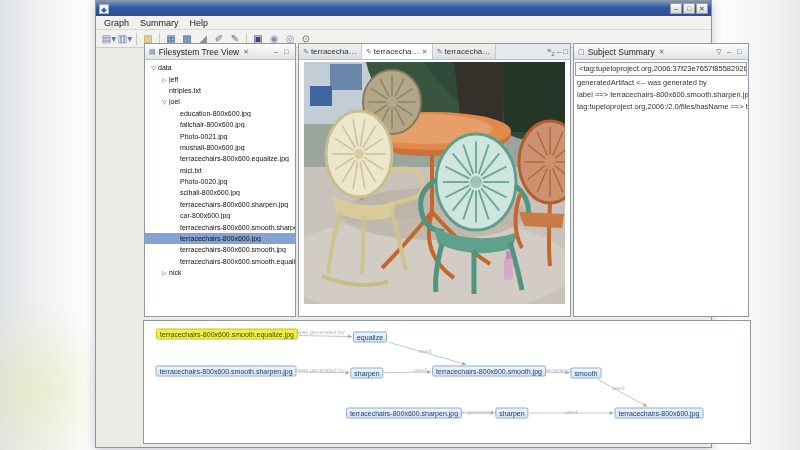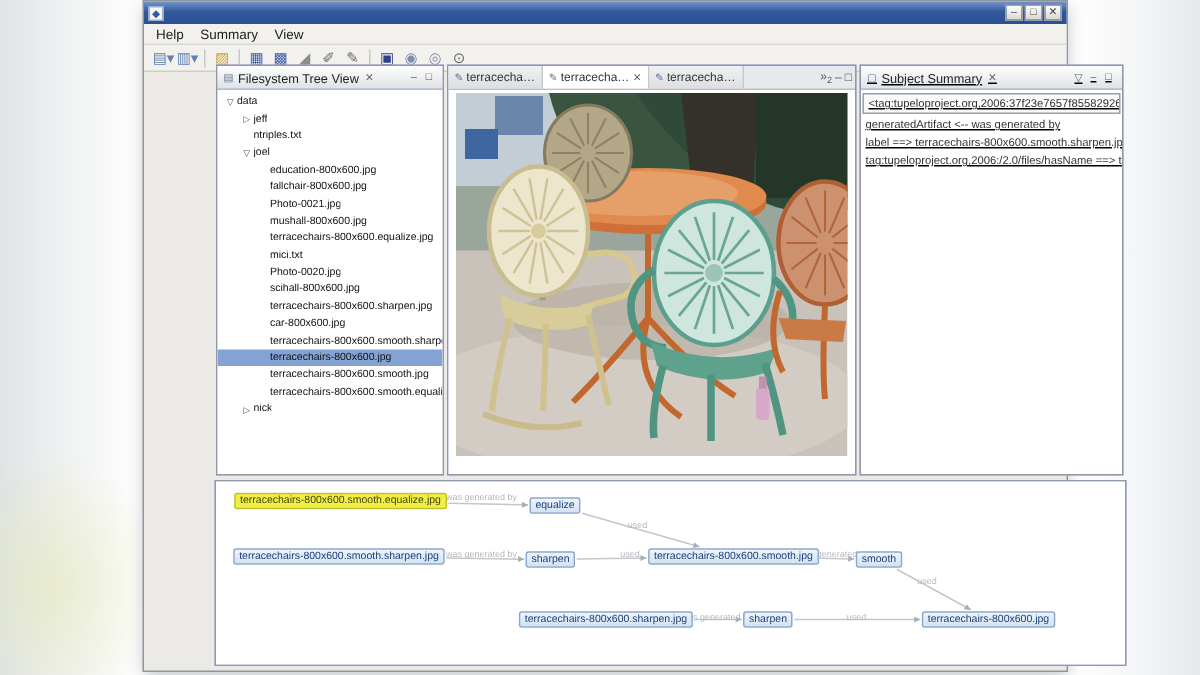"Help" span.mitem { text: Help -> Graph }
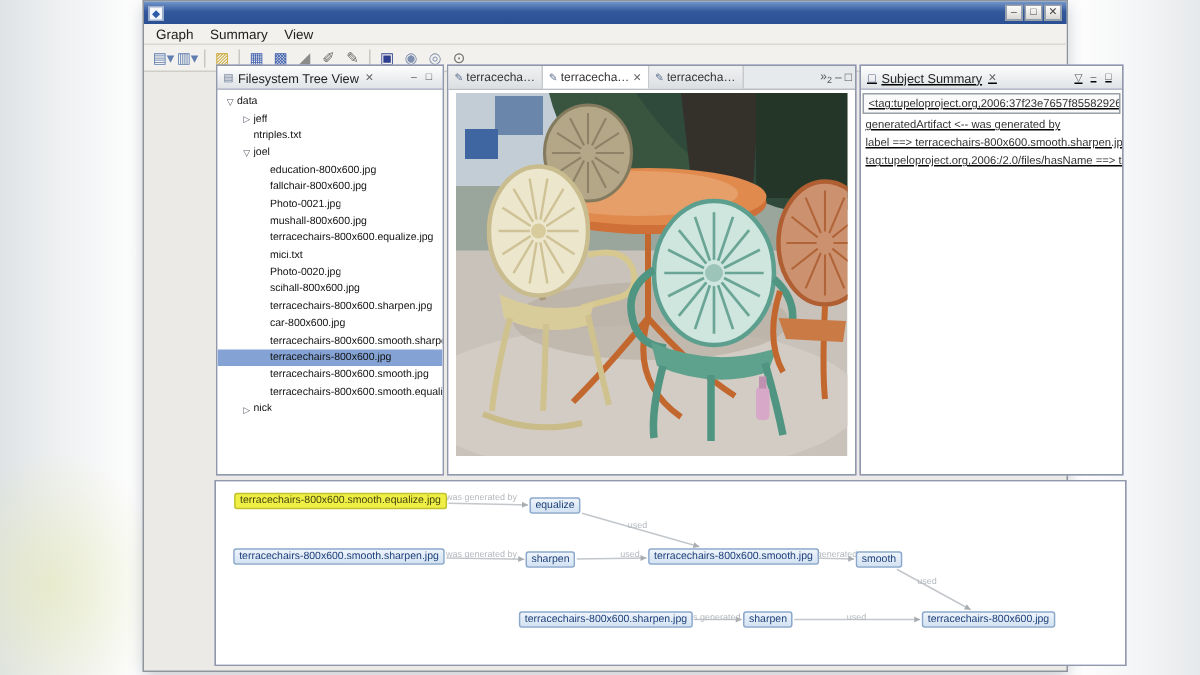"View" span.mitem { text: View -> Help }
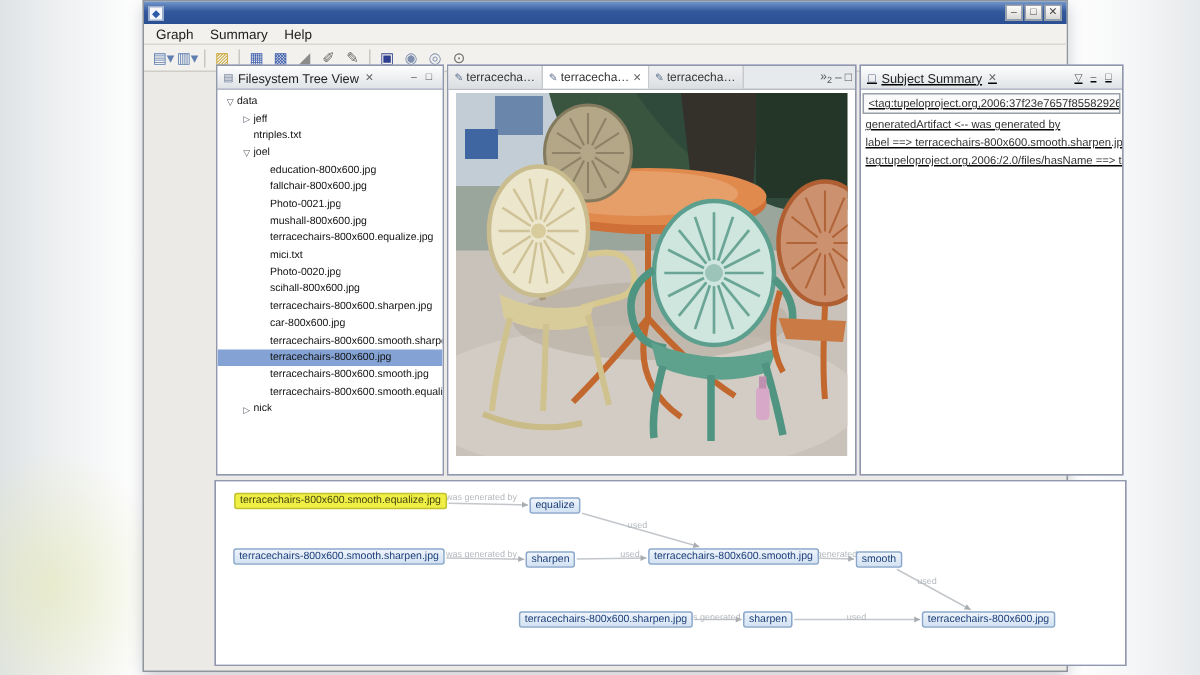"Subject Summary" #summary-view { text-decoration: underline -> none }
